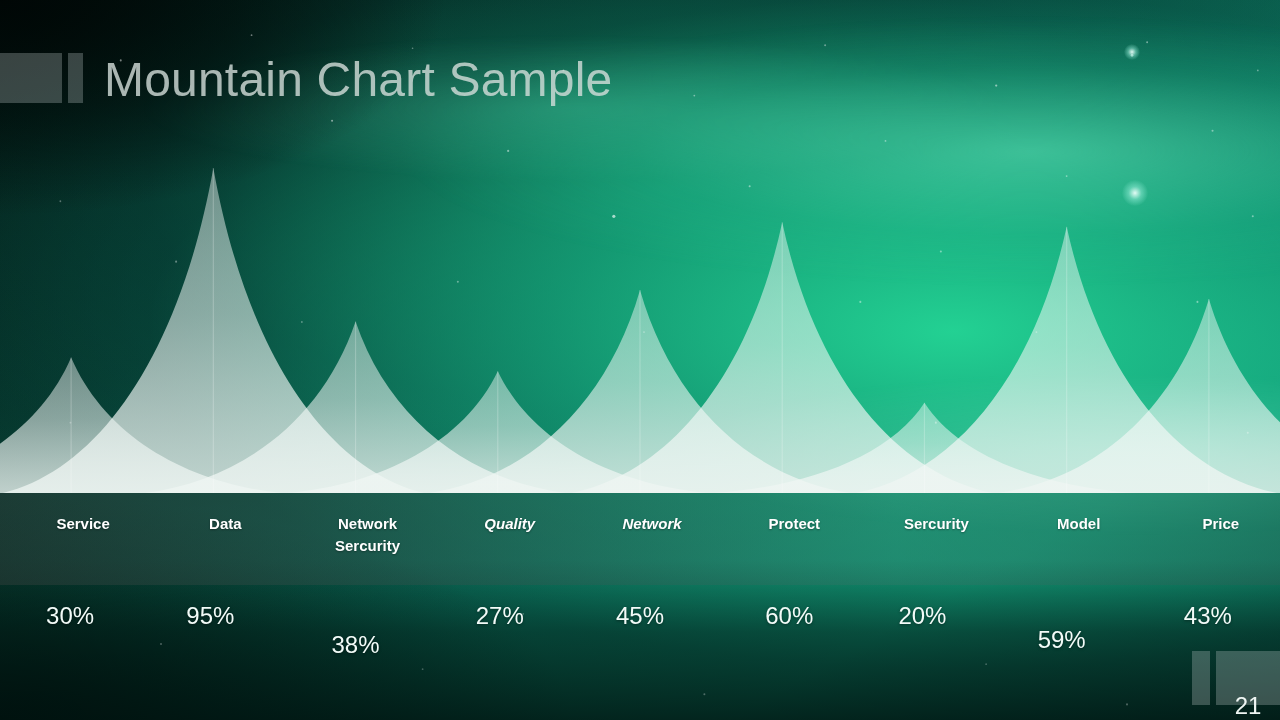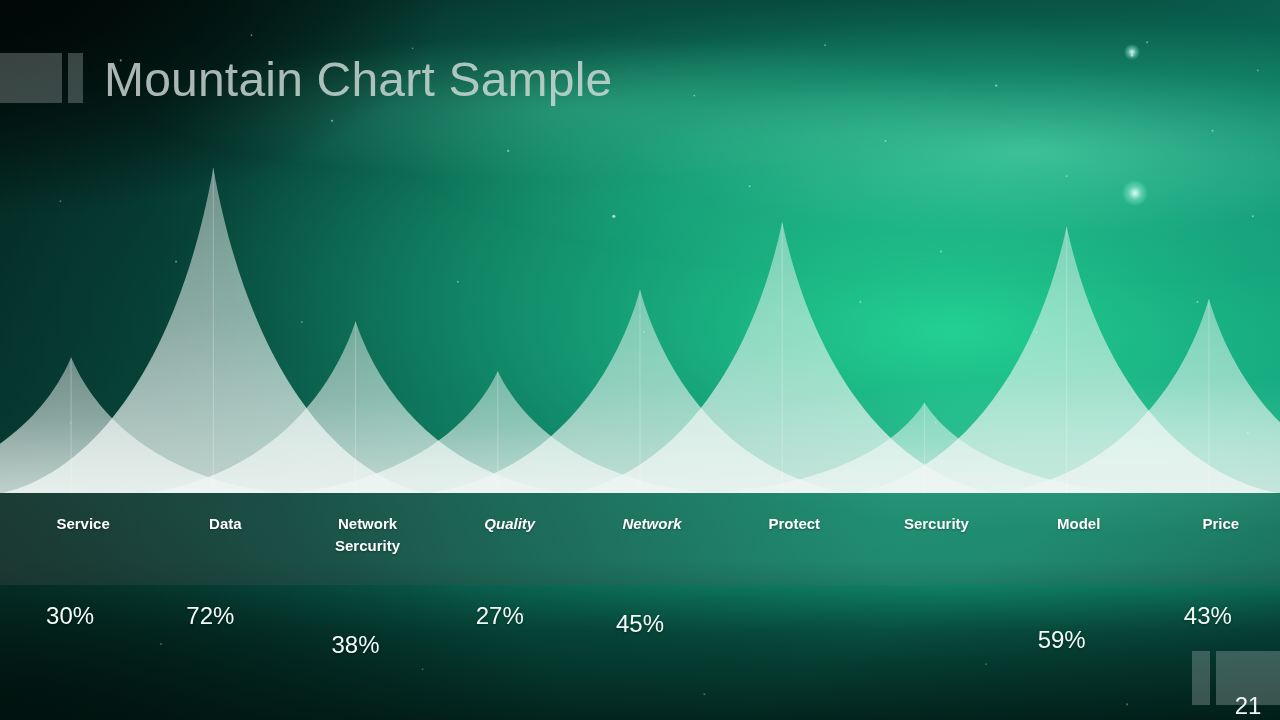"72%" div.cat-value { text: 72% -> 95% }
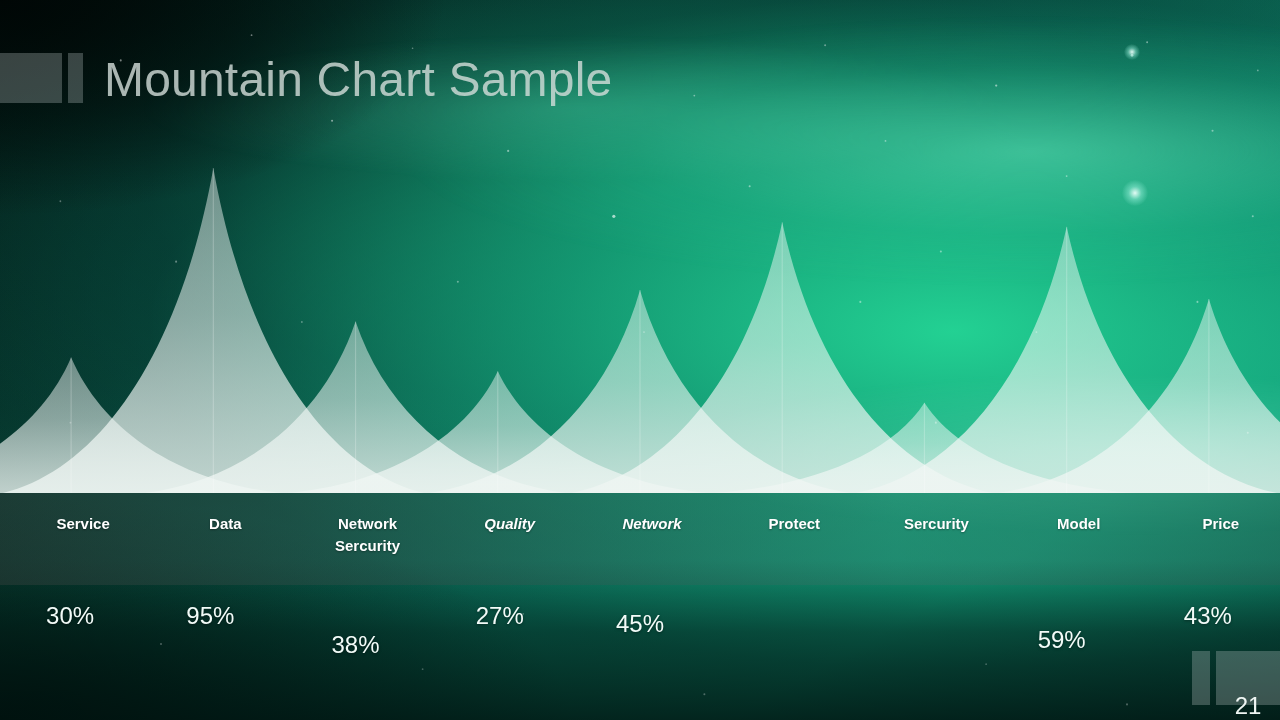"45%" div.cat-value { margin-top: 8px -> none }
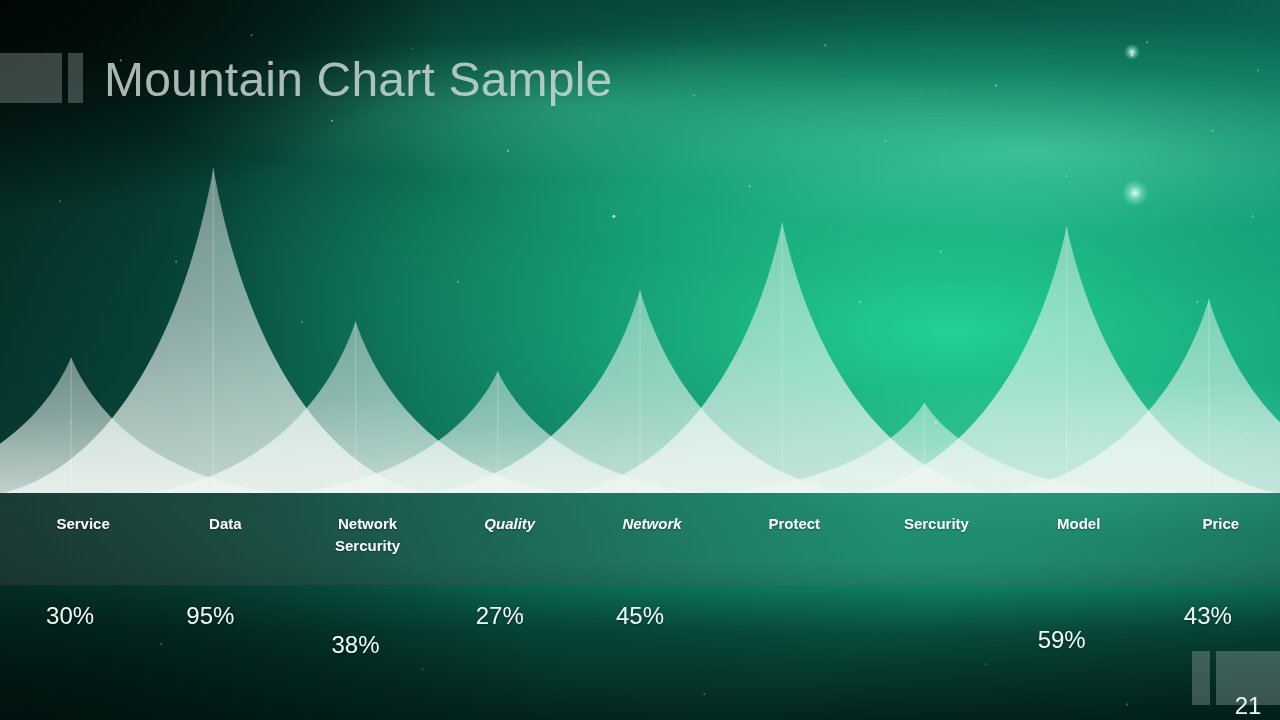"60%" div.cat-value { html: none -> <div>60%</div> }
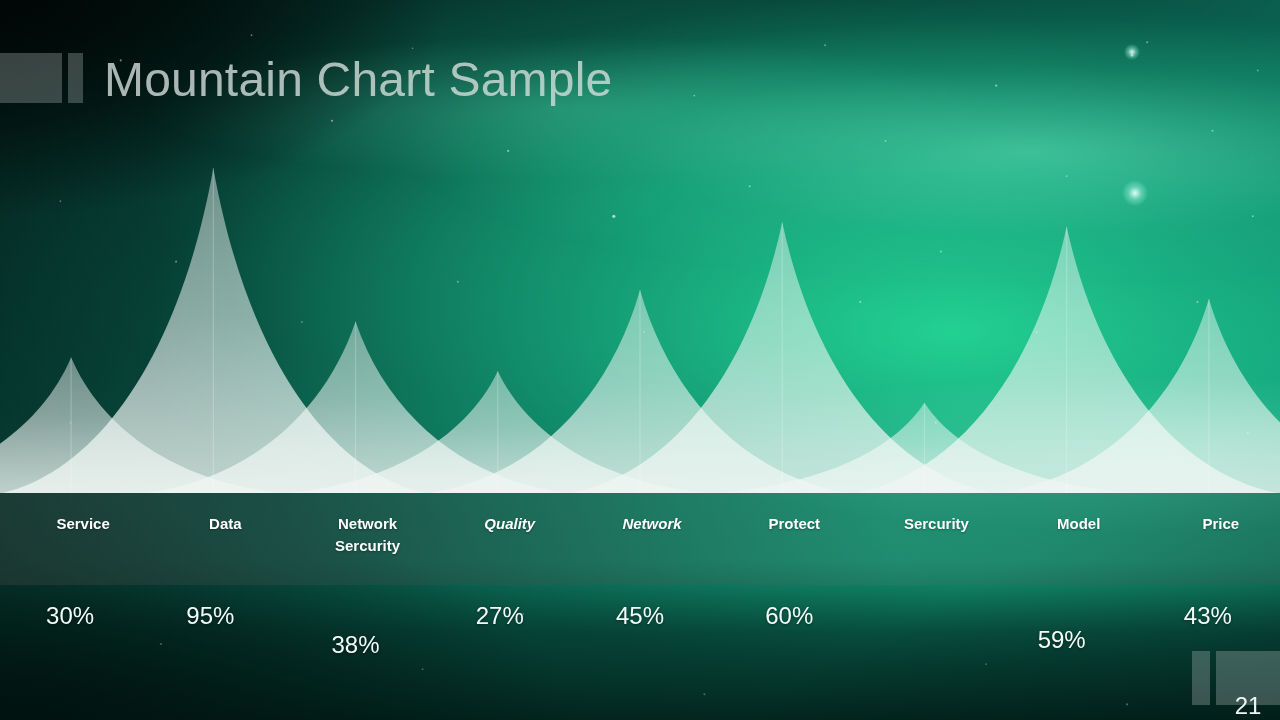"20%" div.cat-value { html: none -> <div>20%</div> }
